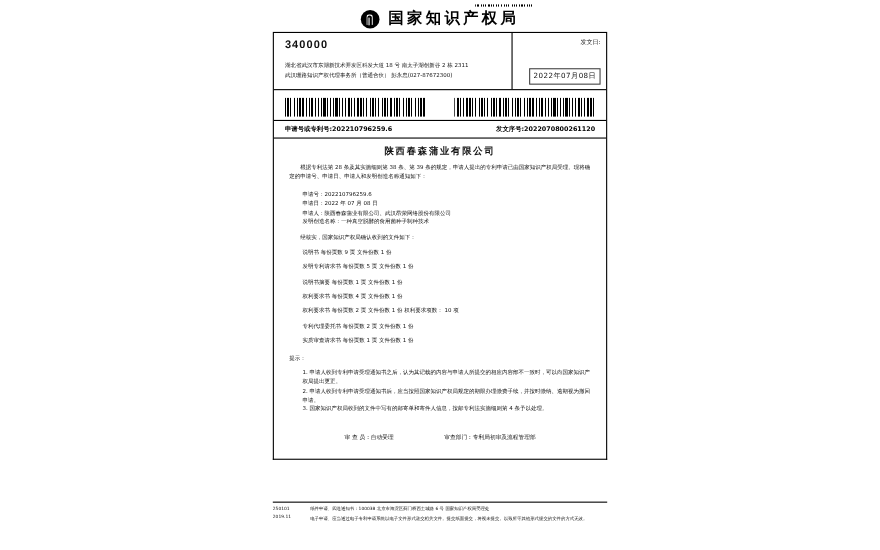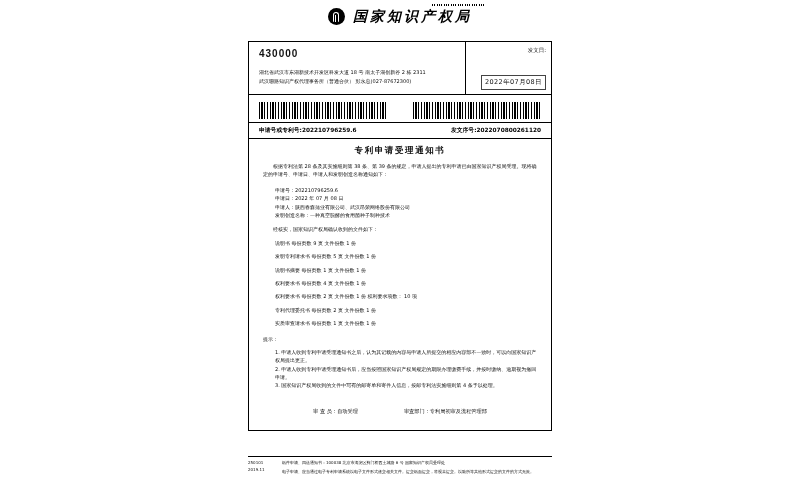"国家知识产权局" .header { align-items: flex-start -> flex-end; font-style: italic -> none; padding: 2px 0 15px 0 -> 2px 0 3px 0 }
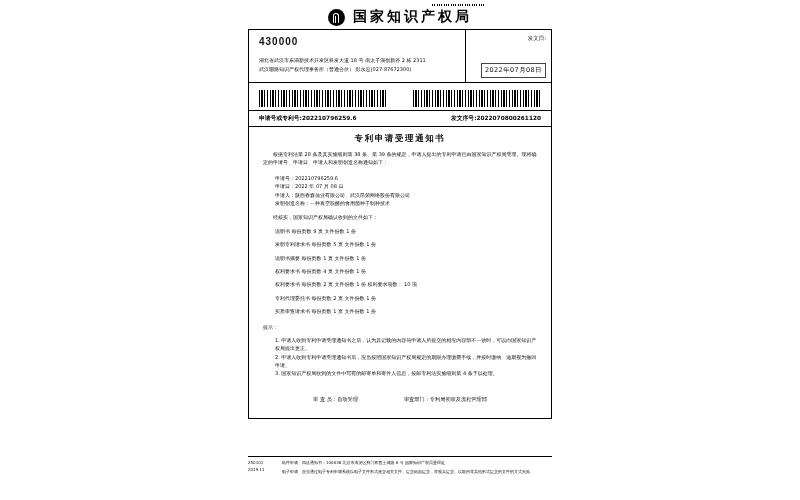"430000" div.zip { text: 430000 -> 340000 }
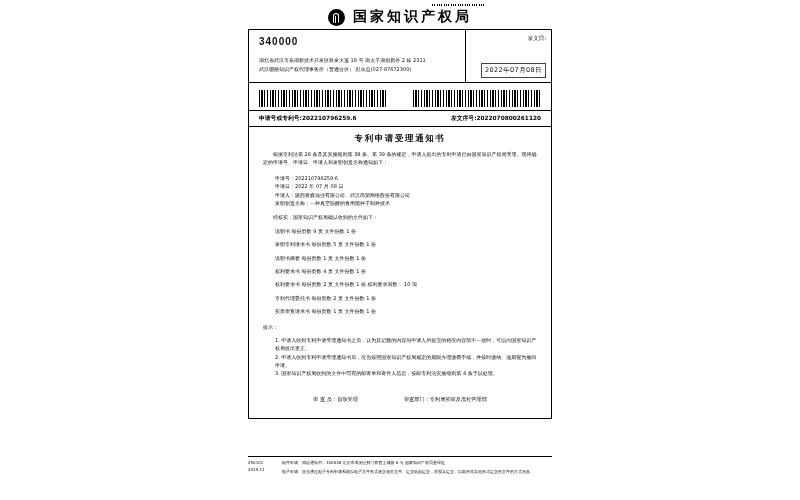"专利申请受理通知书" div.doc-title { text: 专利申请受理通知书 -> 陕西春森蒲业有限公司 }
